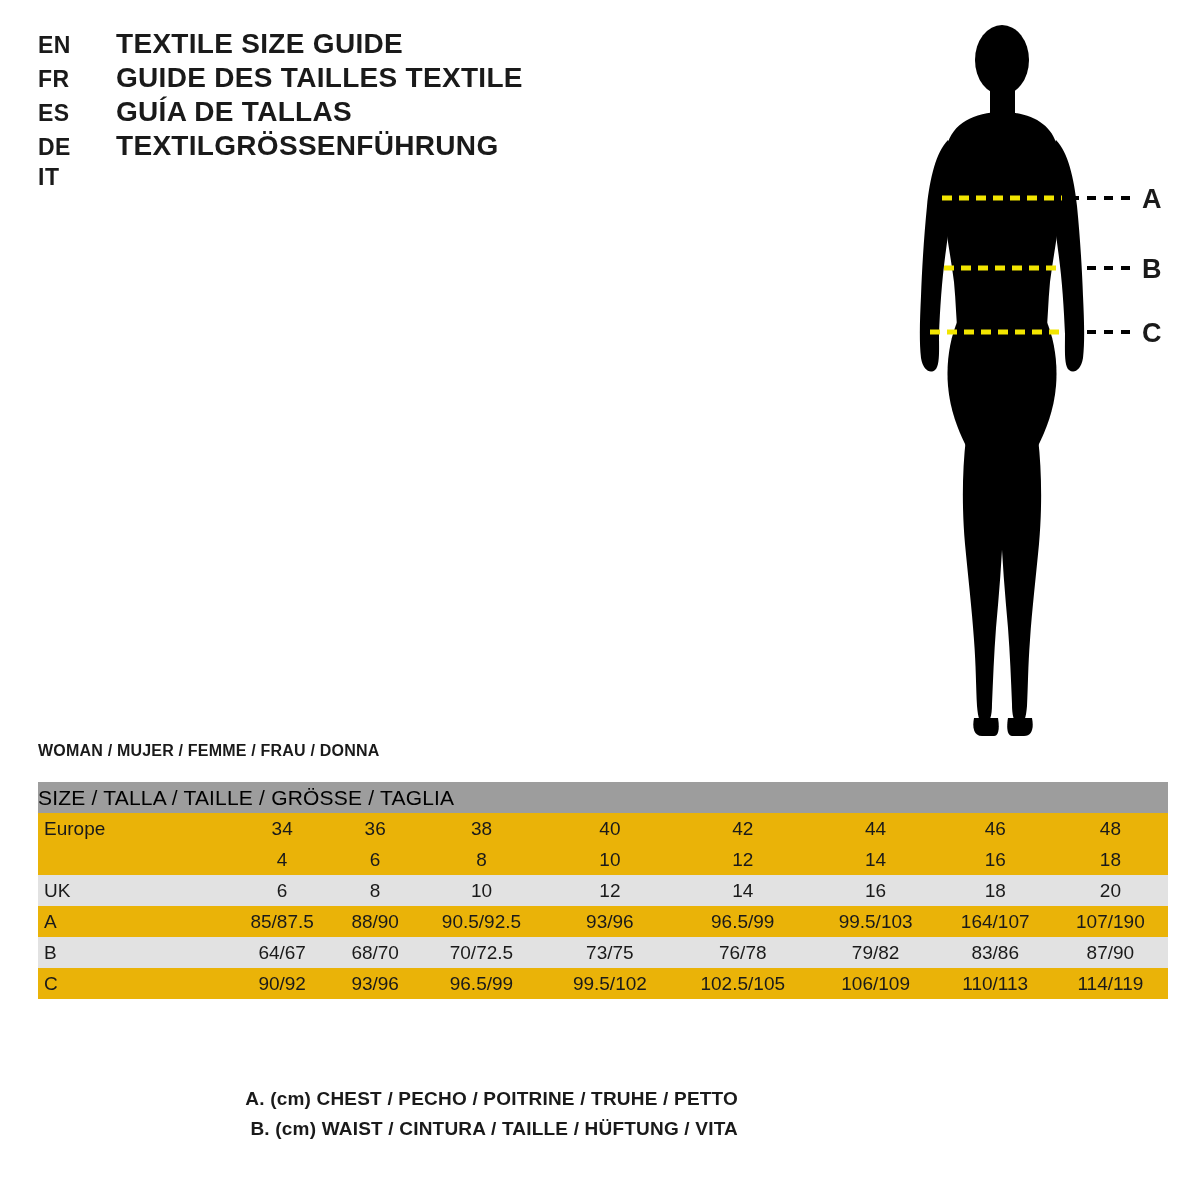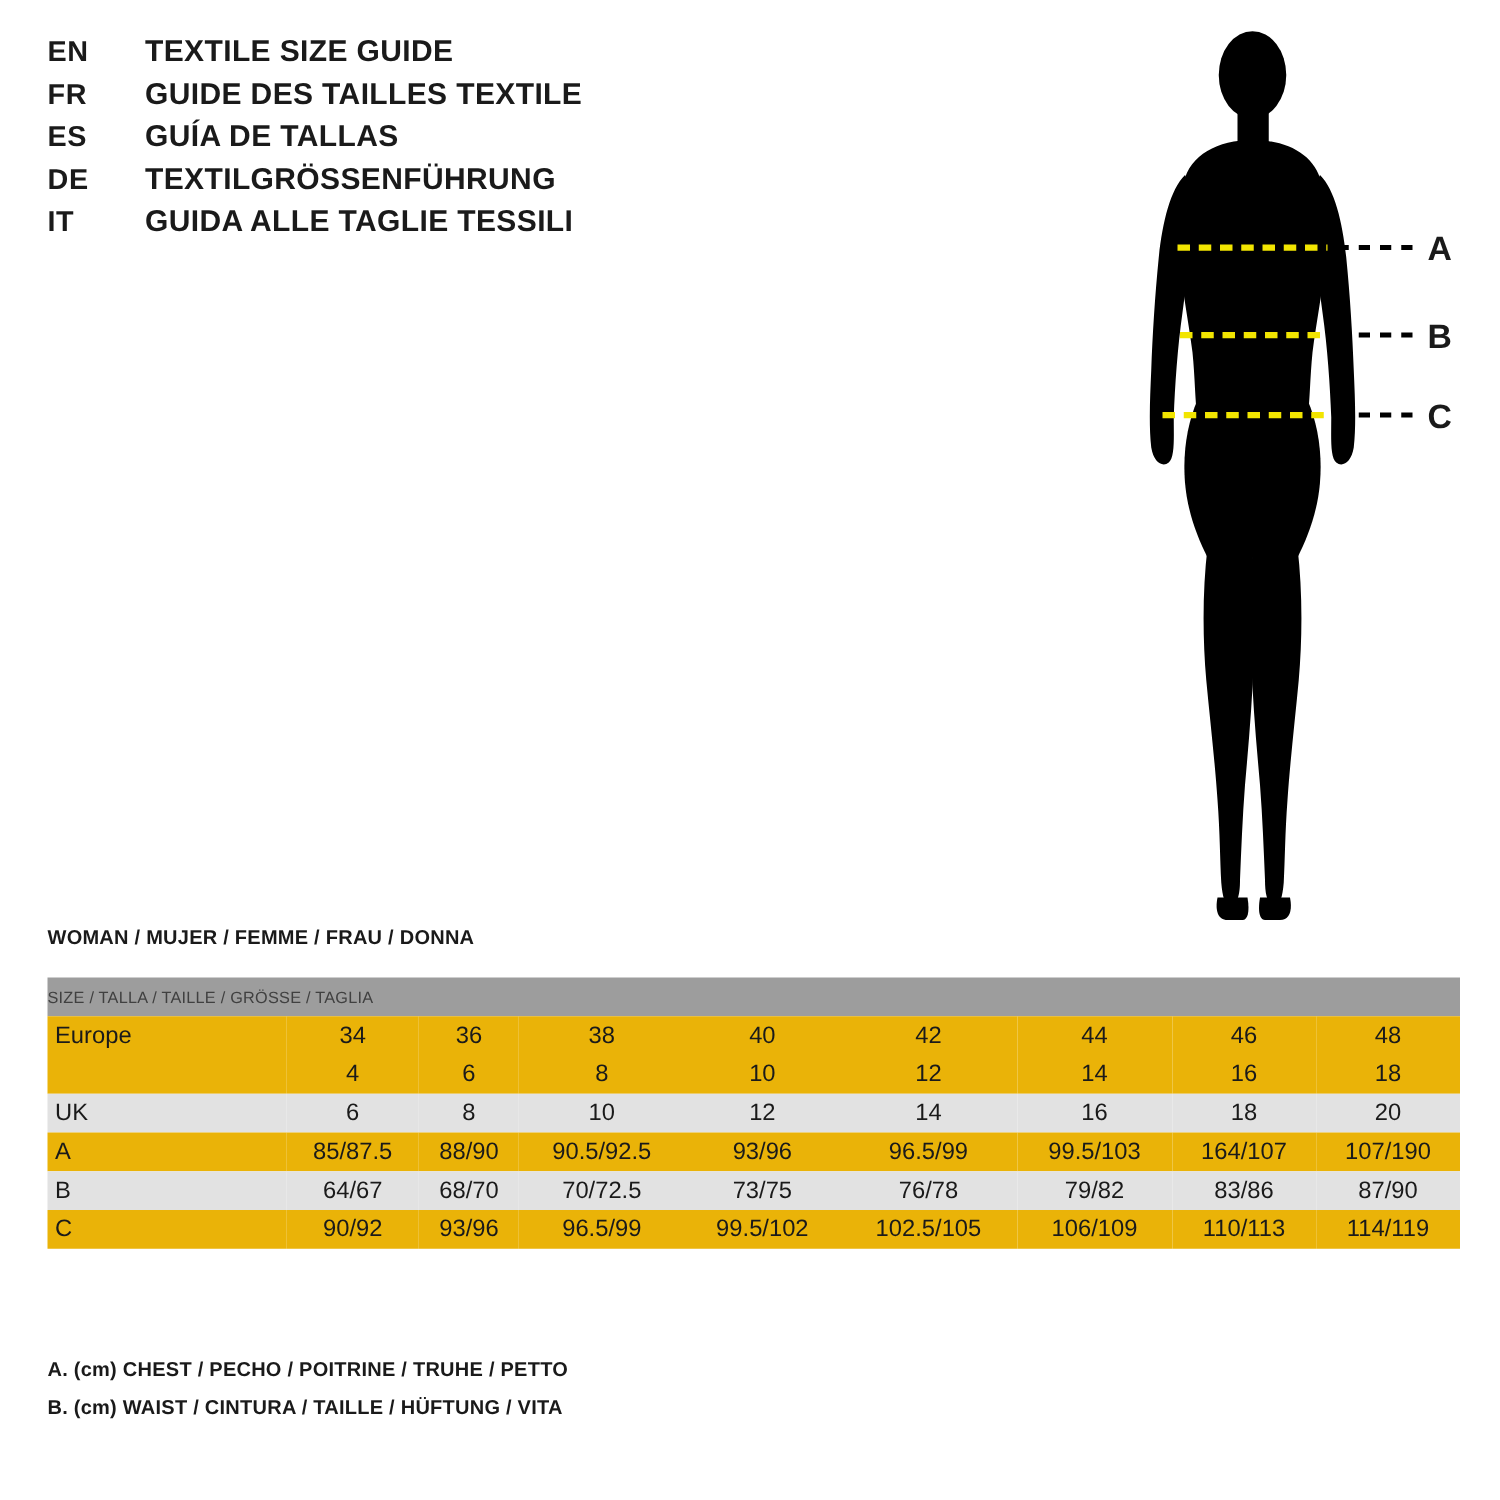"TEXTILE SIZE GUIDE" .title-text { font-size: 24px -> 28px }
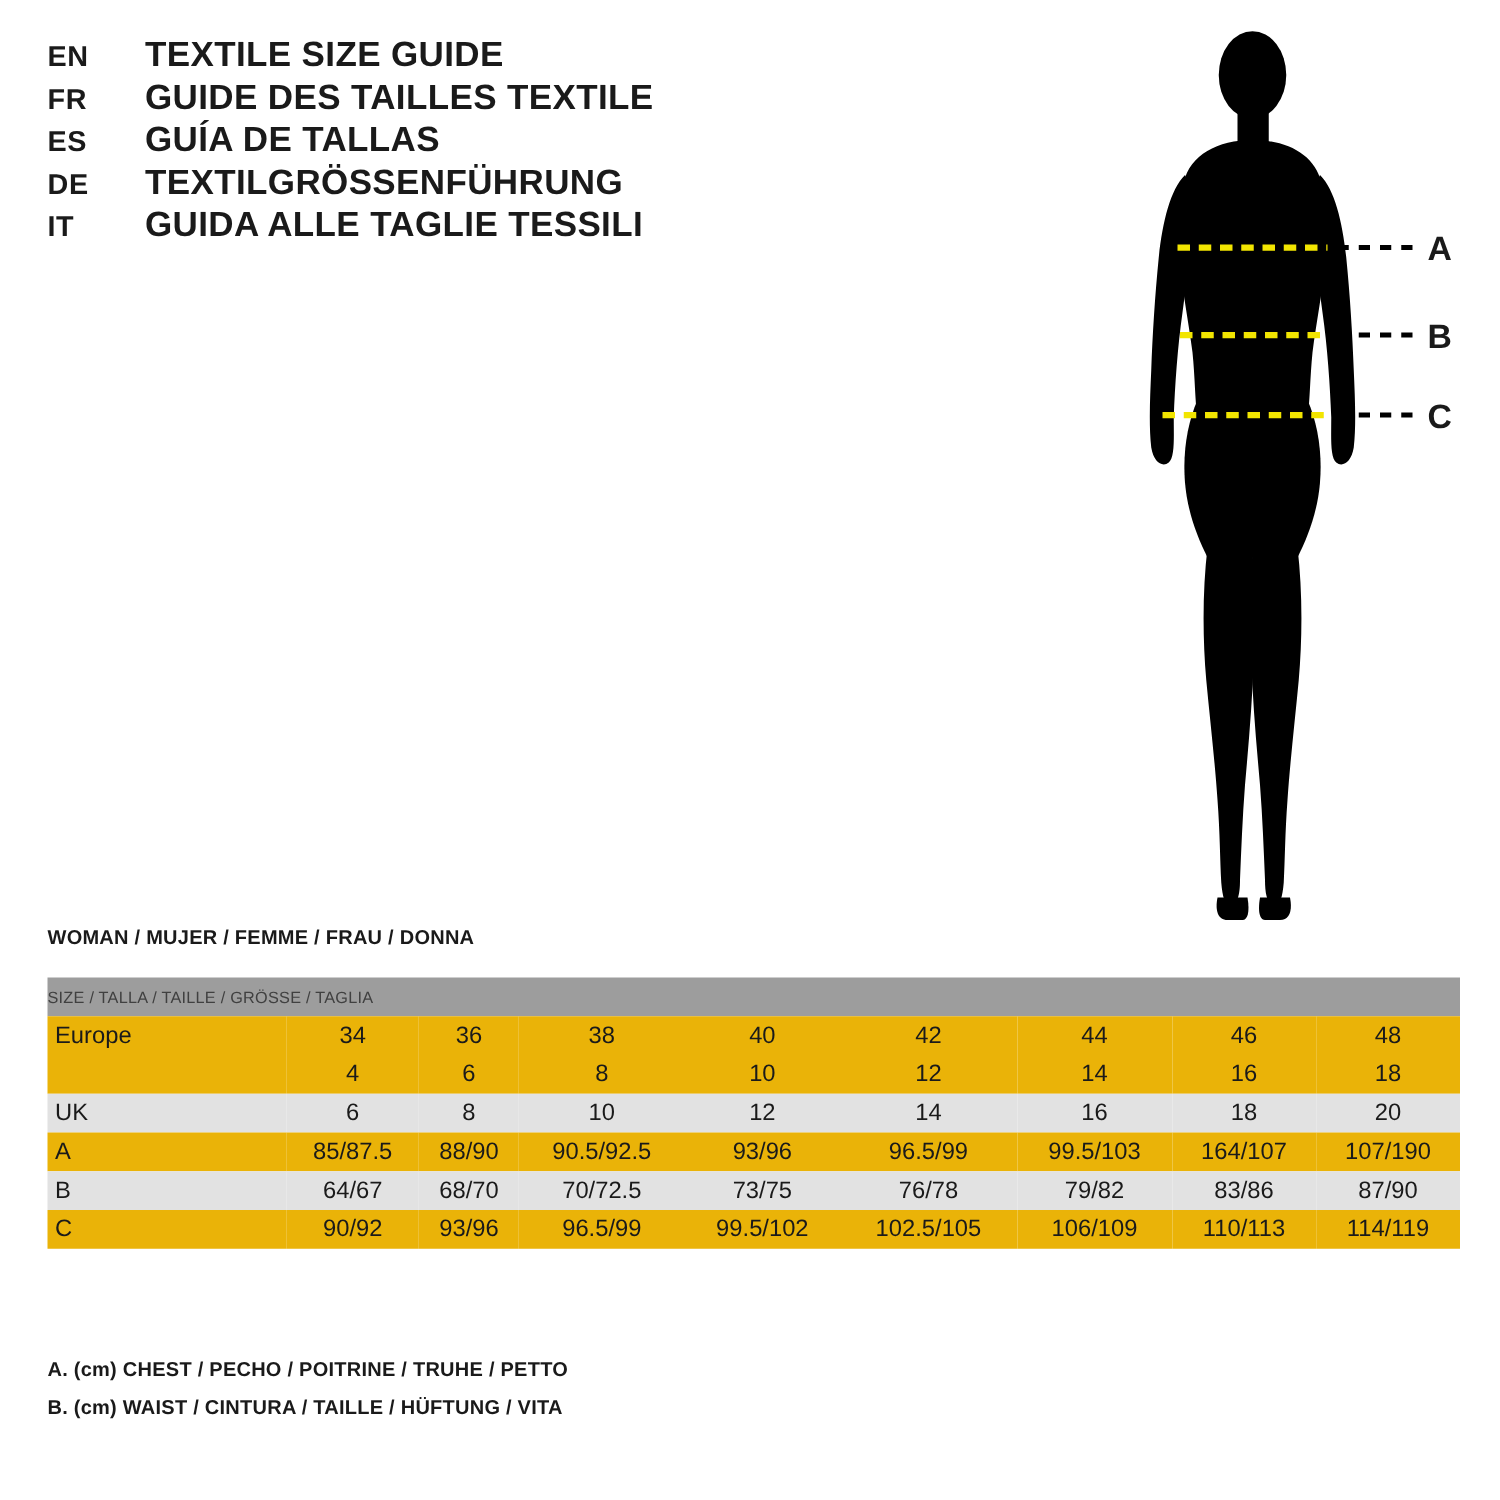"GUIDA ALLE TAGLIE TESSILI" div.title-text { html: <div>GUIDA ALLE TAGLIE TESSILI</div> -> none }
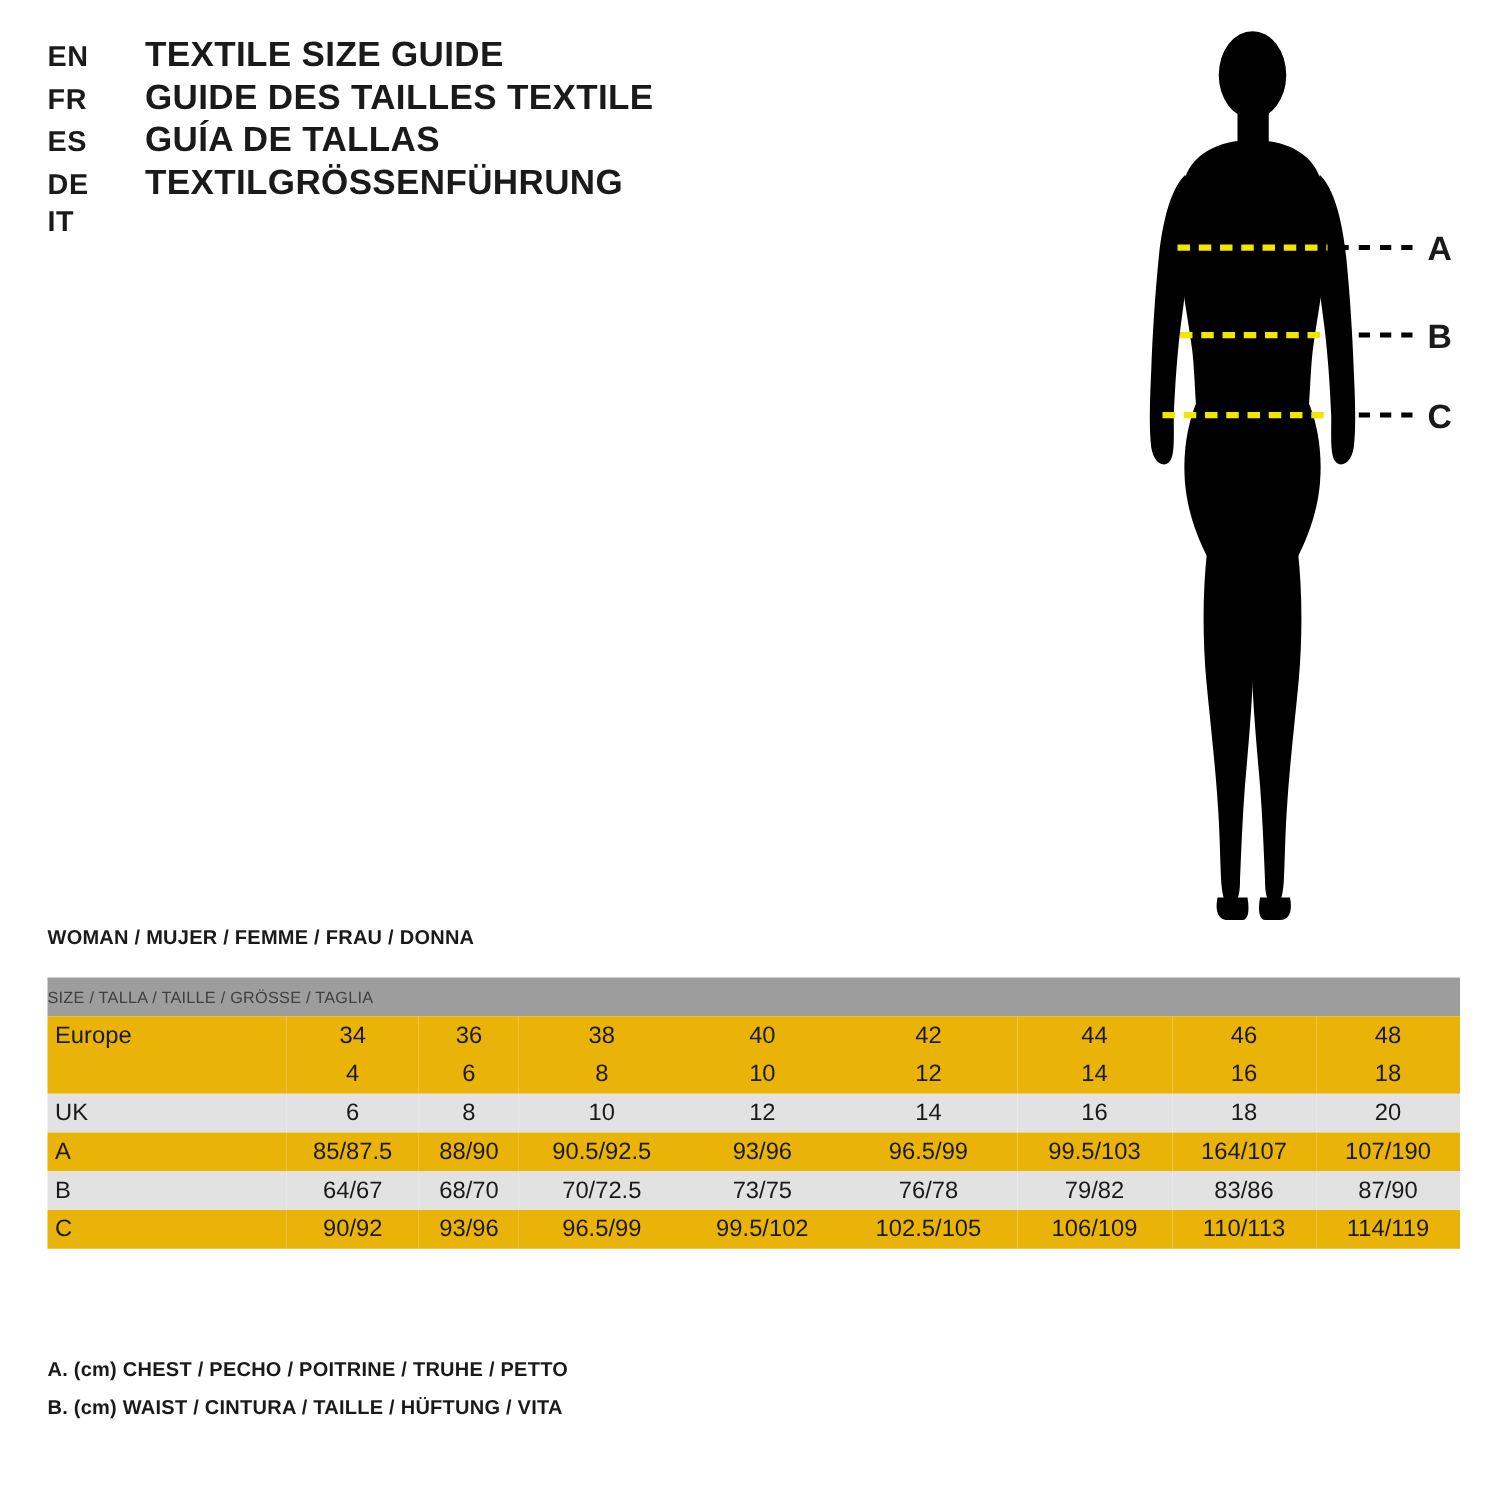"SIZE / TALLA / TAILLE" .hdr-row td { color: #404040 -> #000000; font-size: 13px -> 21px }
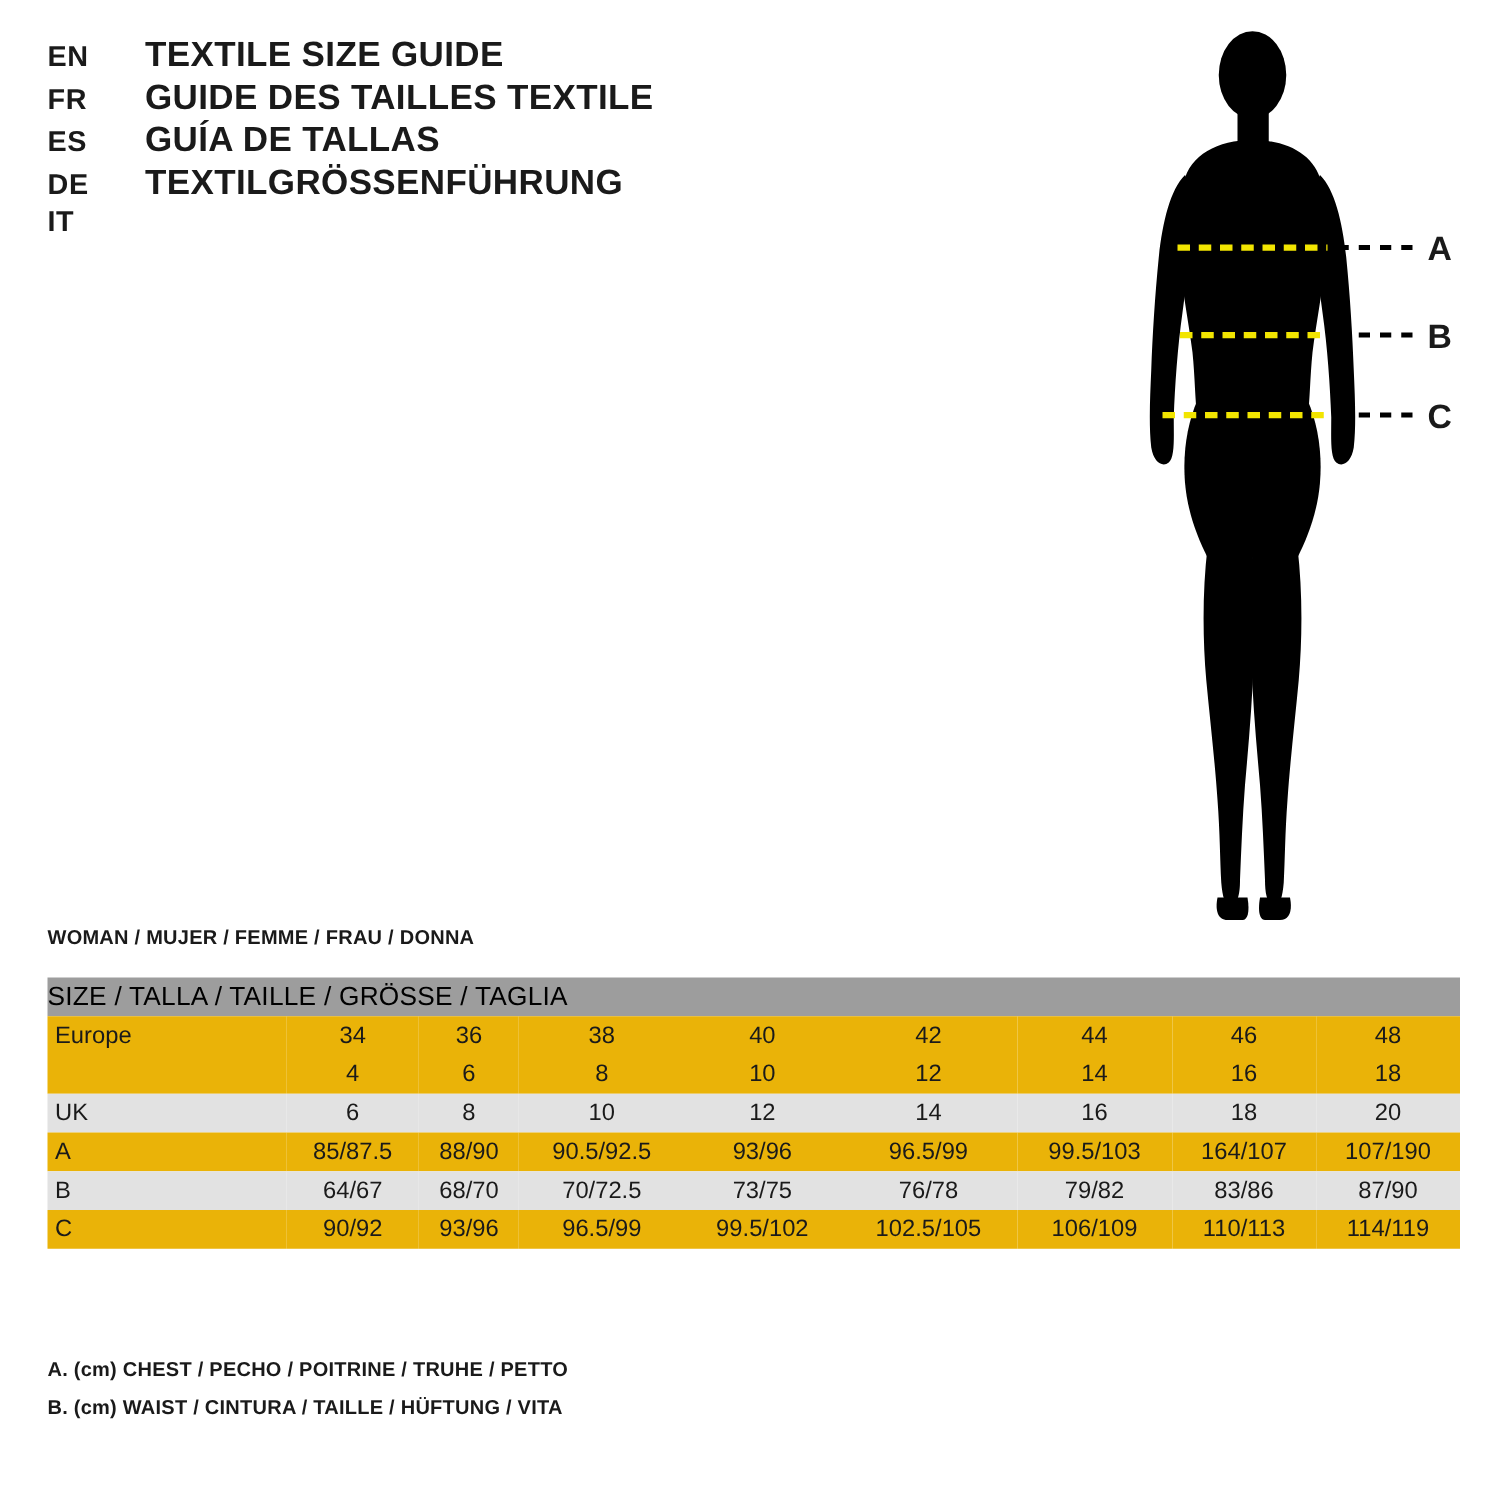"A. (cm) CHEST / PECHO" .legend-line { font-size: 16px -> 19px; text-align: none -> right }
